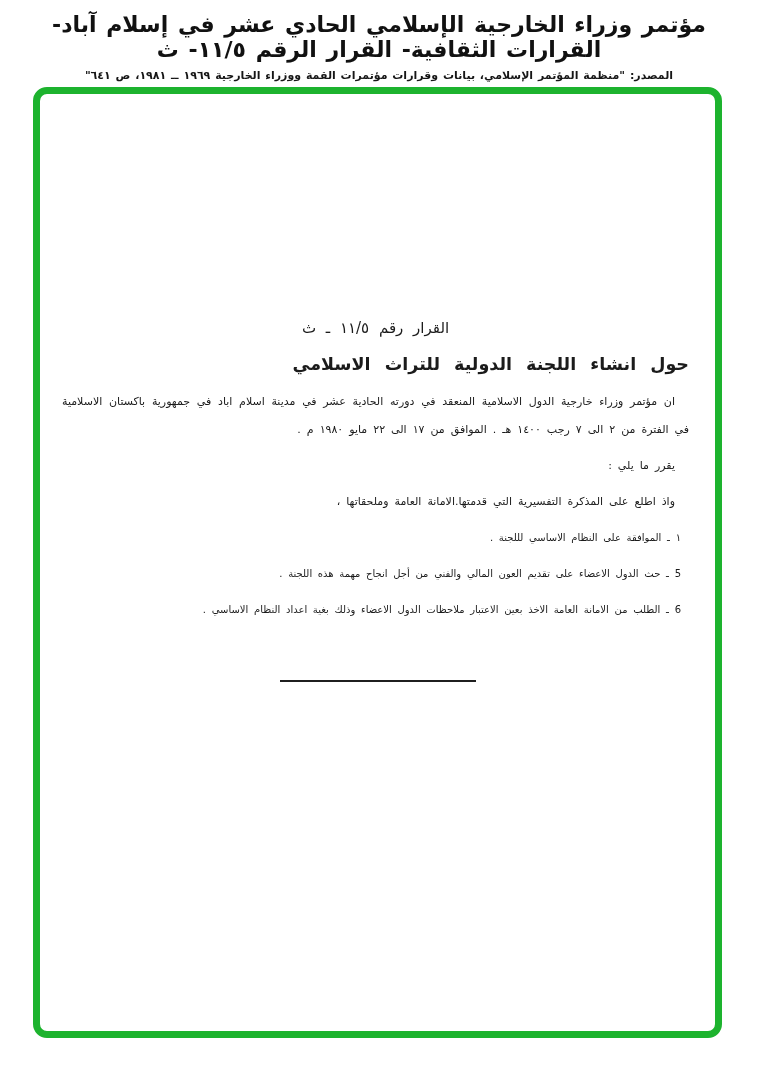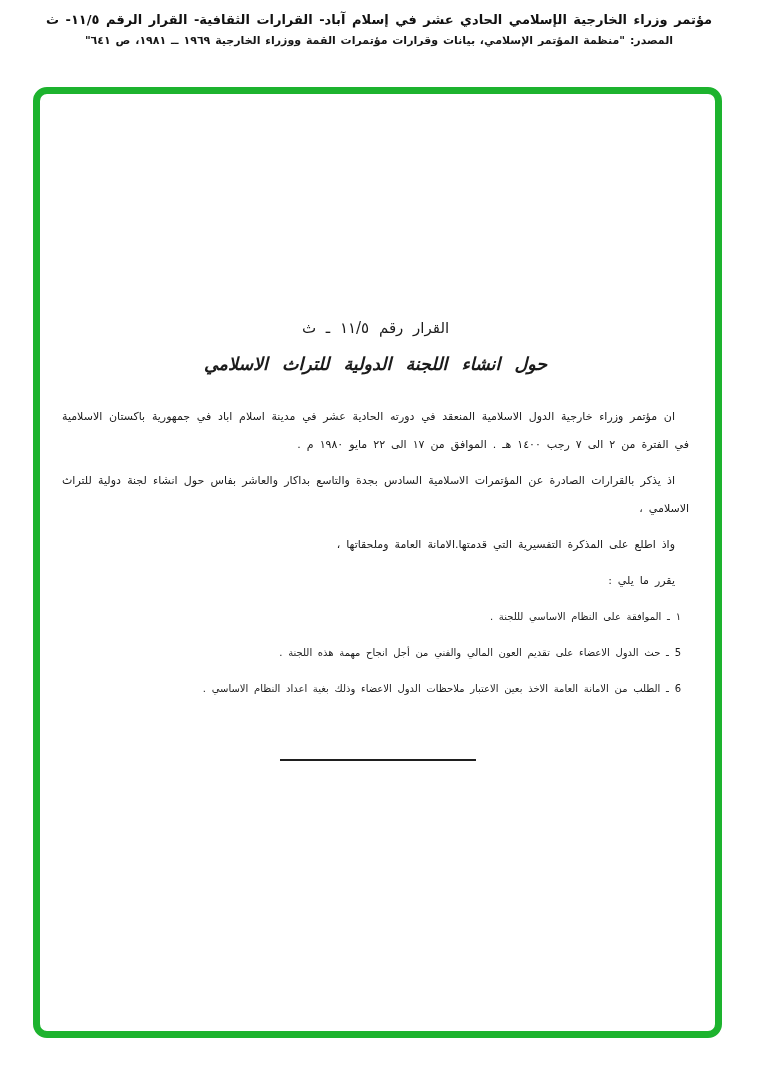"مؤتمر وزراء الخارجية الإسلامي الحادي" .hdr-line1 { font-size: 13px -> 22px }
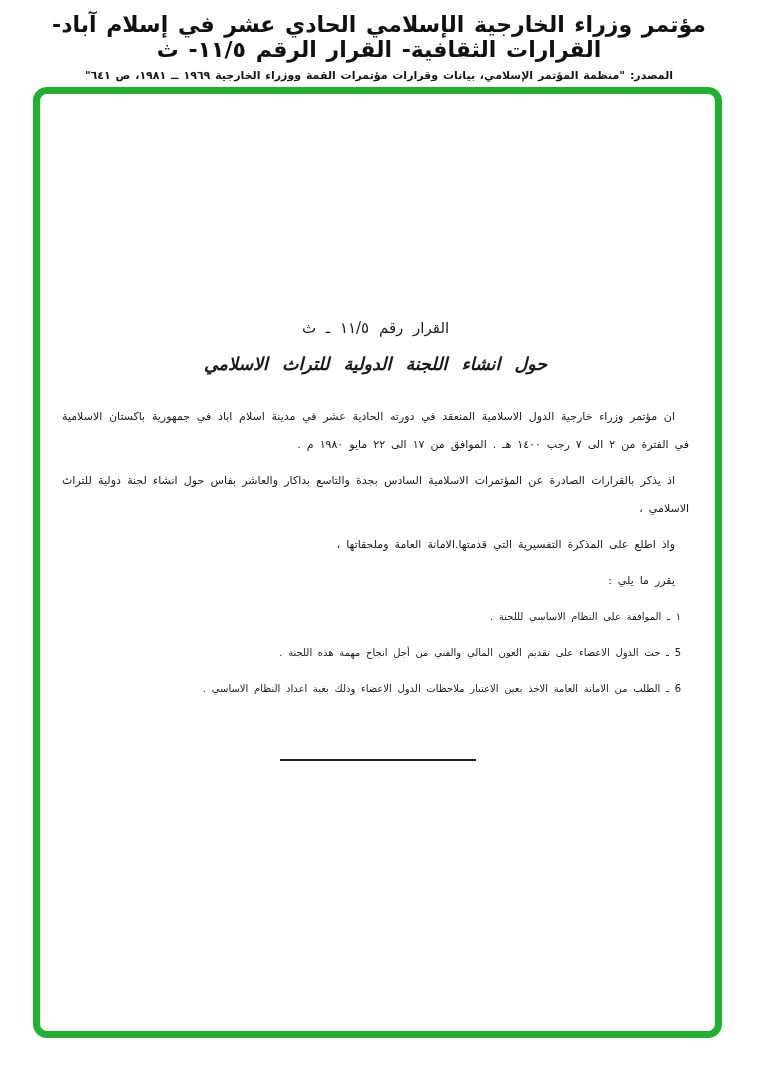"حول انشاء اللجنة الدولية للتراث" .res-title { font-style: italic -> none; margin-bottom: 26px -> 11px; text-align: center -> right }
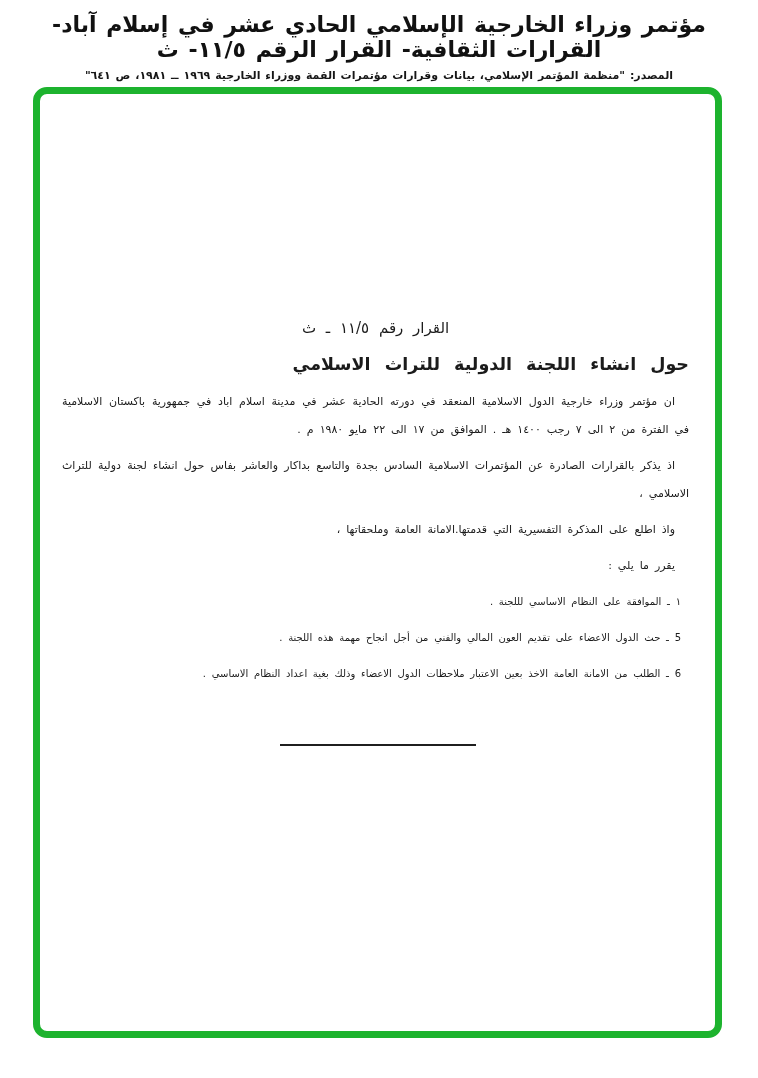"اذ يذكر بالقرارات الصادرة عن" div.blk { html: <div>اذ يذكر بالقرارات الصادرة عن المؤتمرات الاسلامية السادس بجدة والتاسع بداكار والعاشر بفاس حول انشاء لجنة دولية للتراث الاسلامي ،</div> -> none }
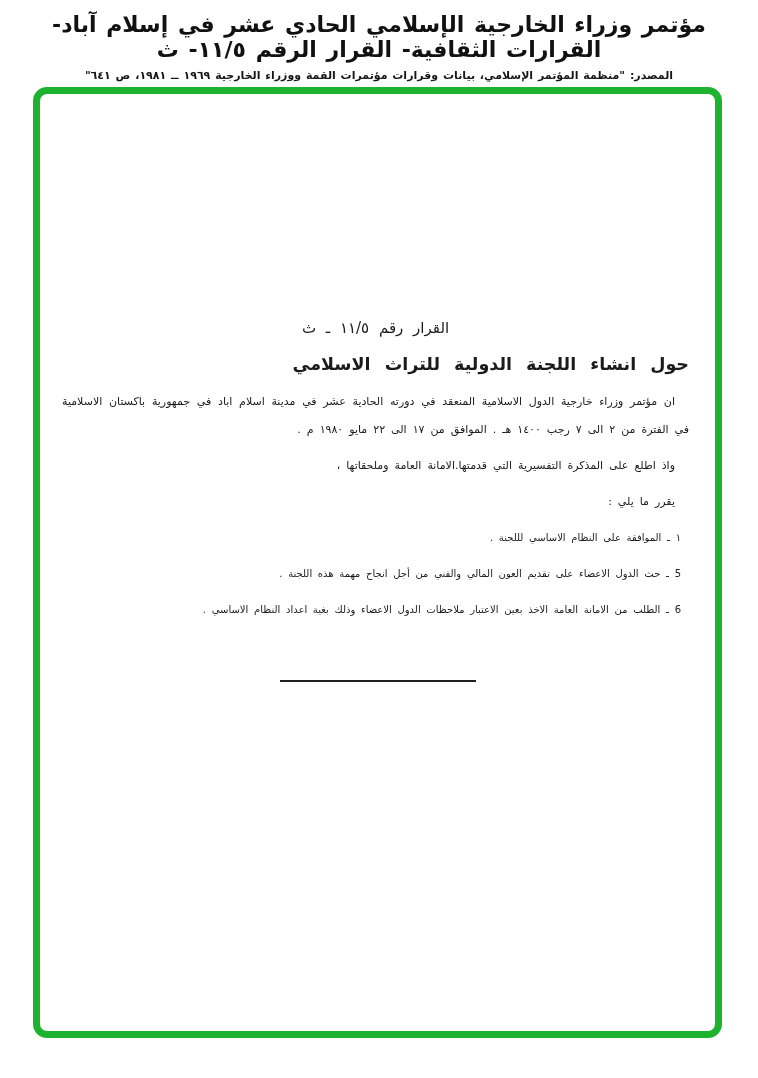"واذ اطلع على المذكرة التفسيرية" div.blk { order: before "يقرر ما يلي :" -> after "يقرر ما يلي :" }
